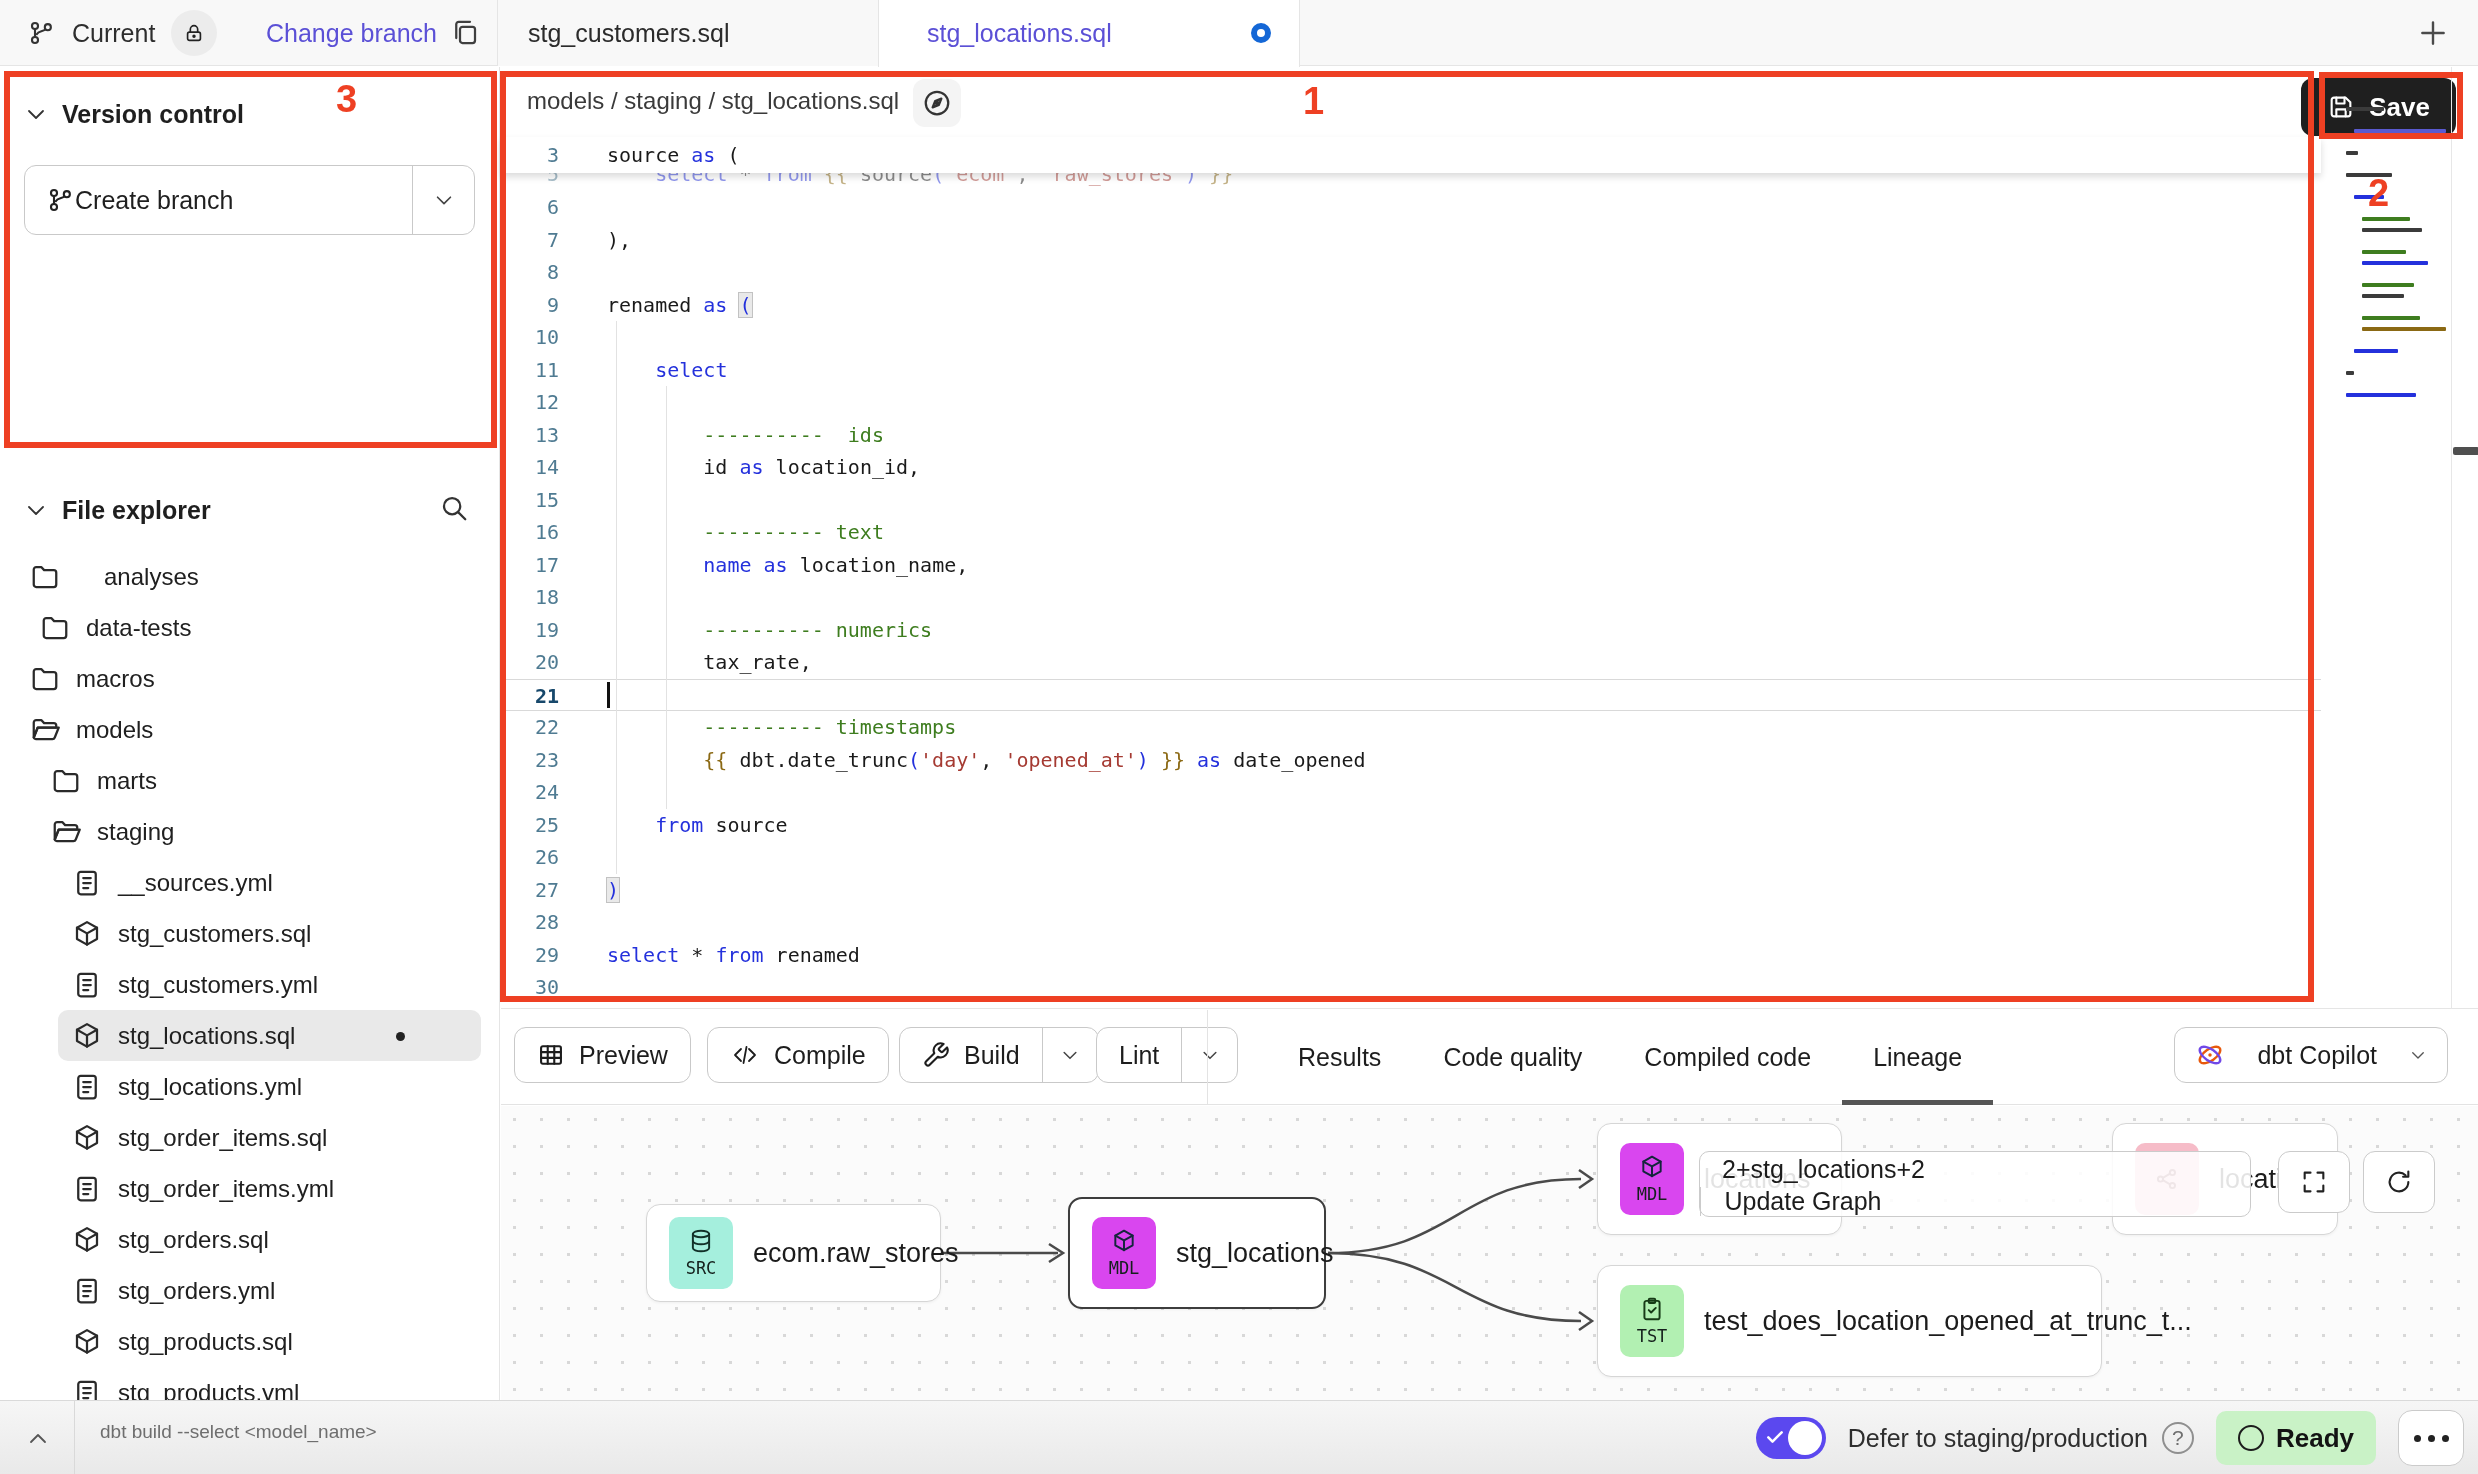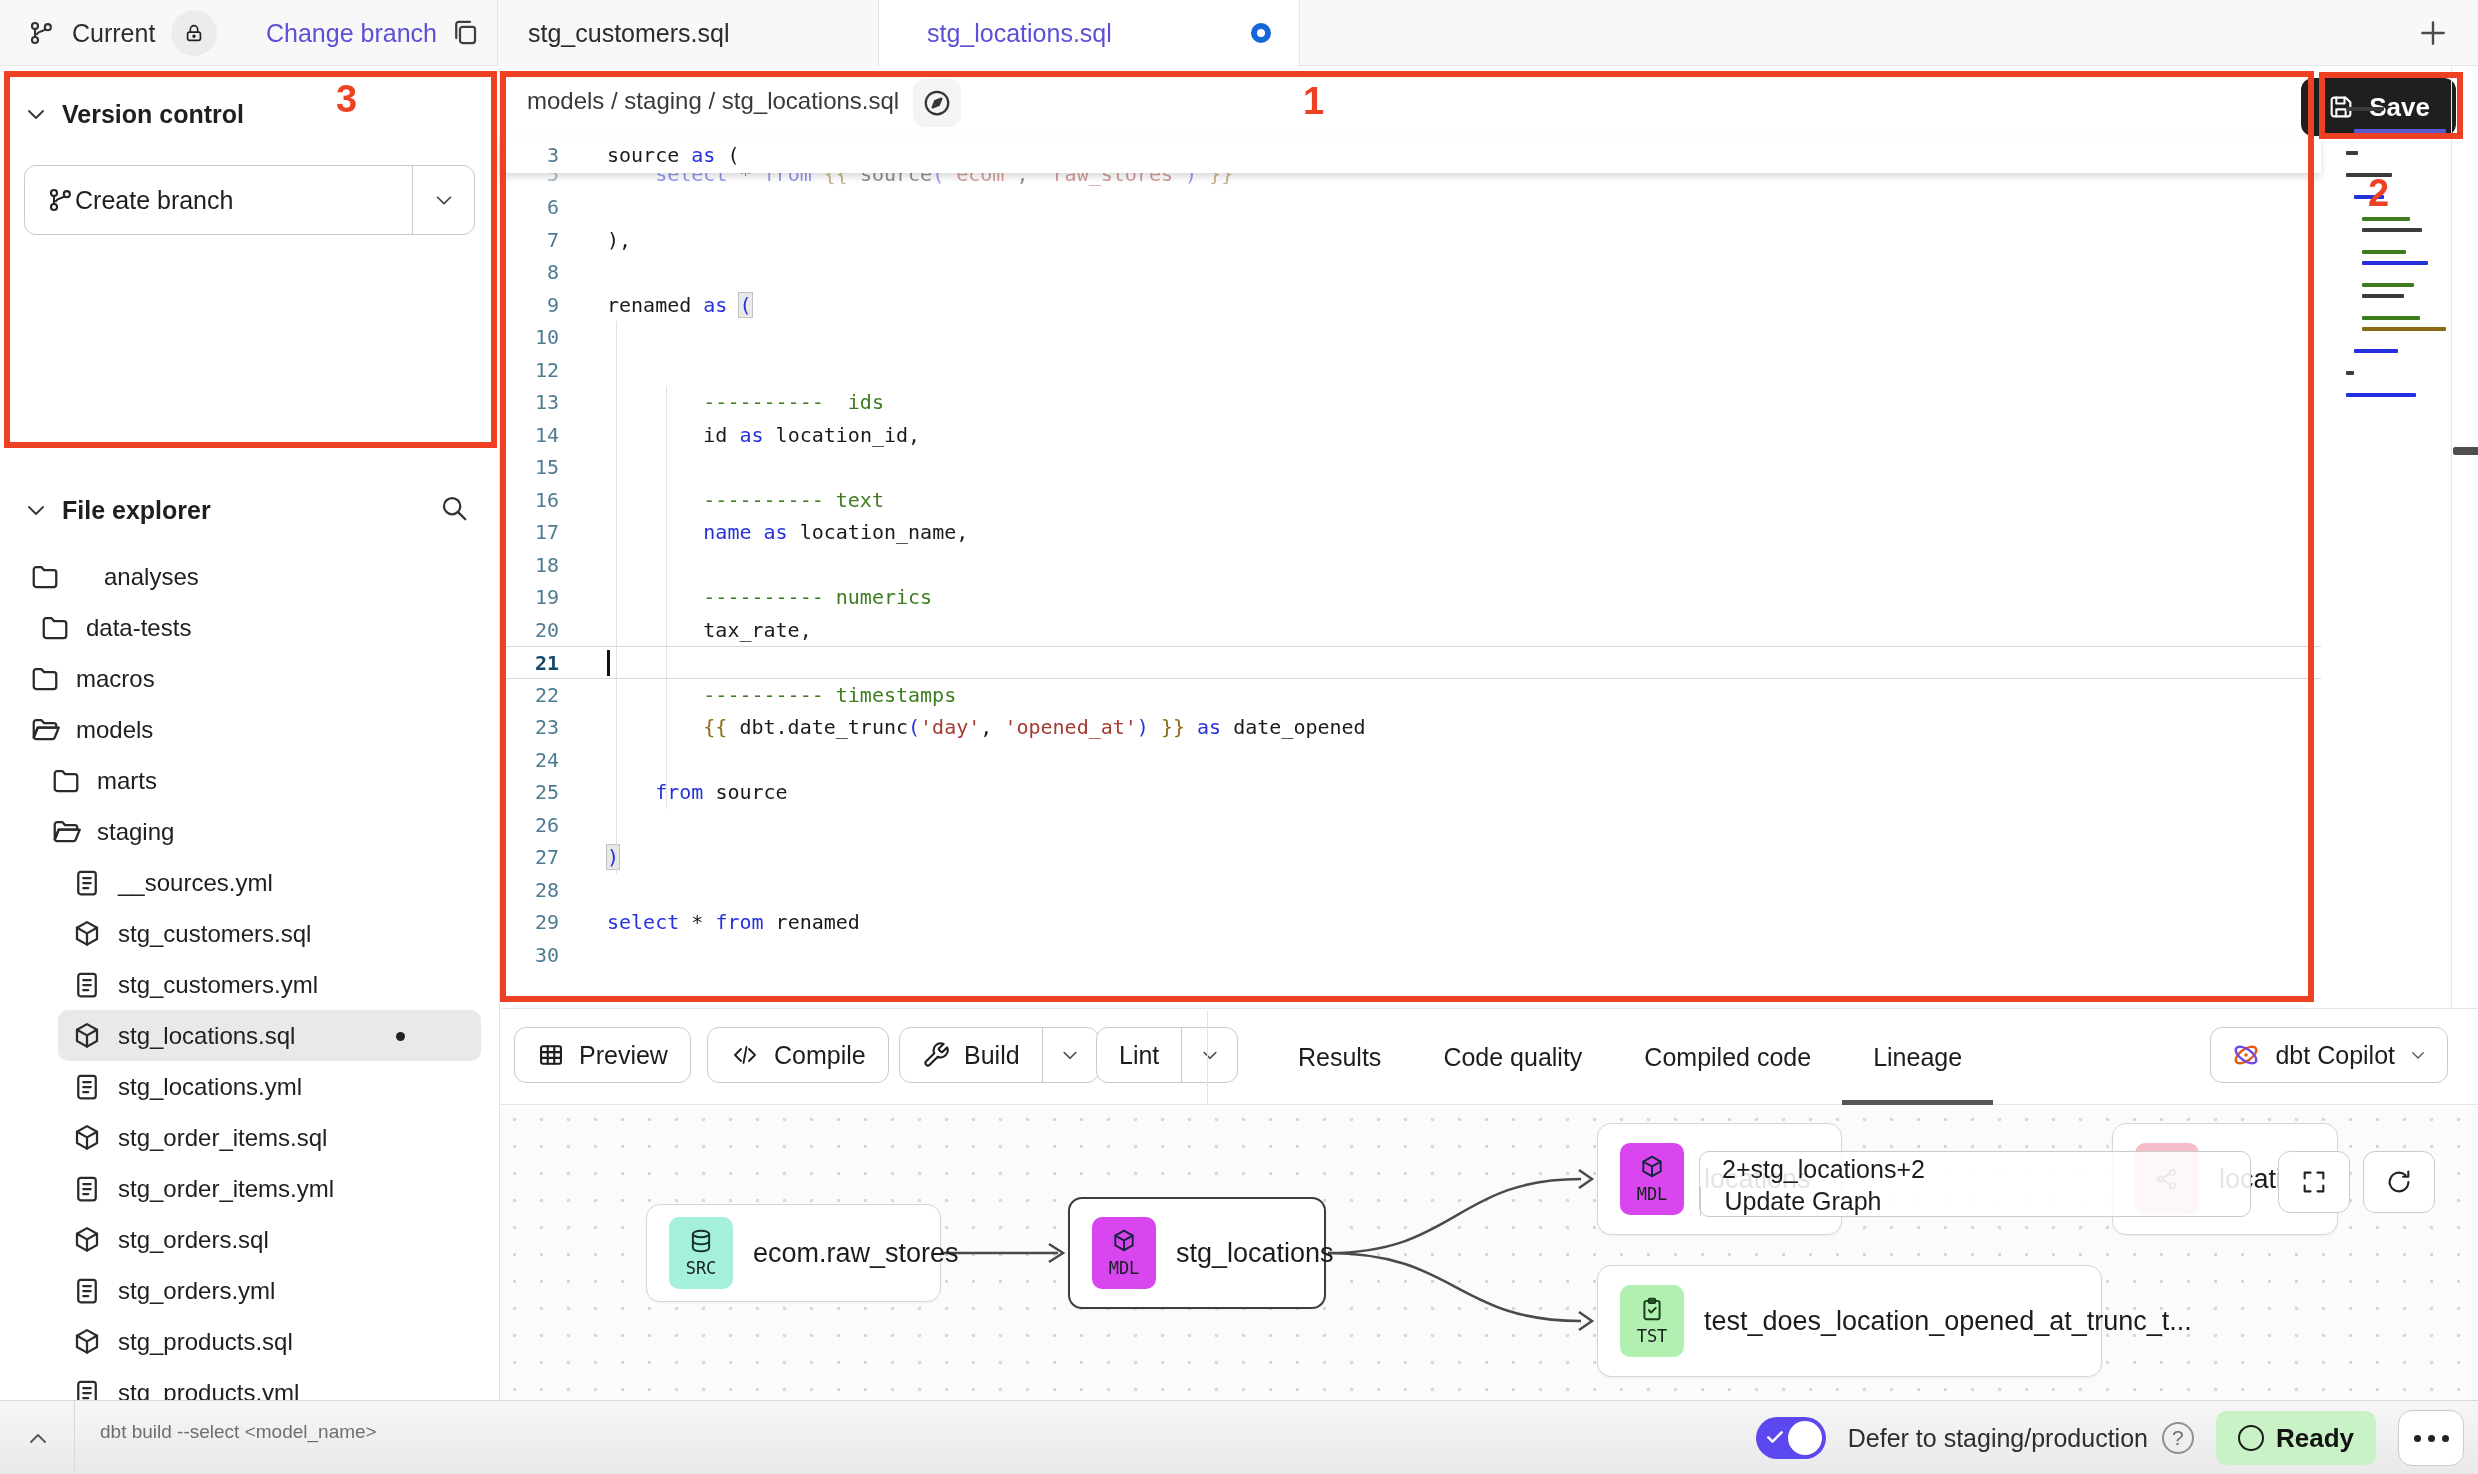"11" div.crow { html: none -> <div><span>11</span><span><span> </span><span>select</span></span></div> }
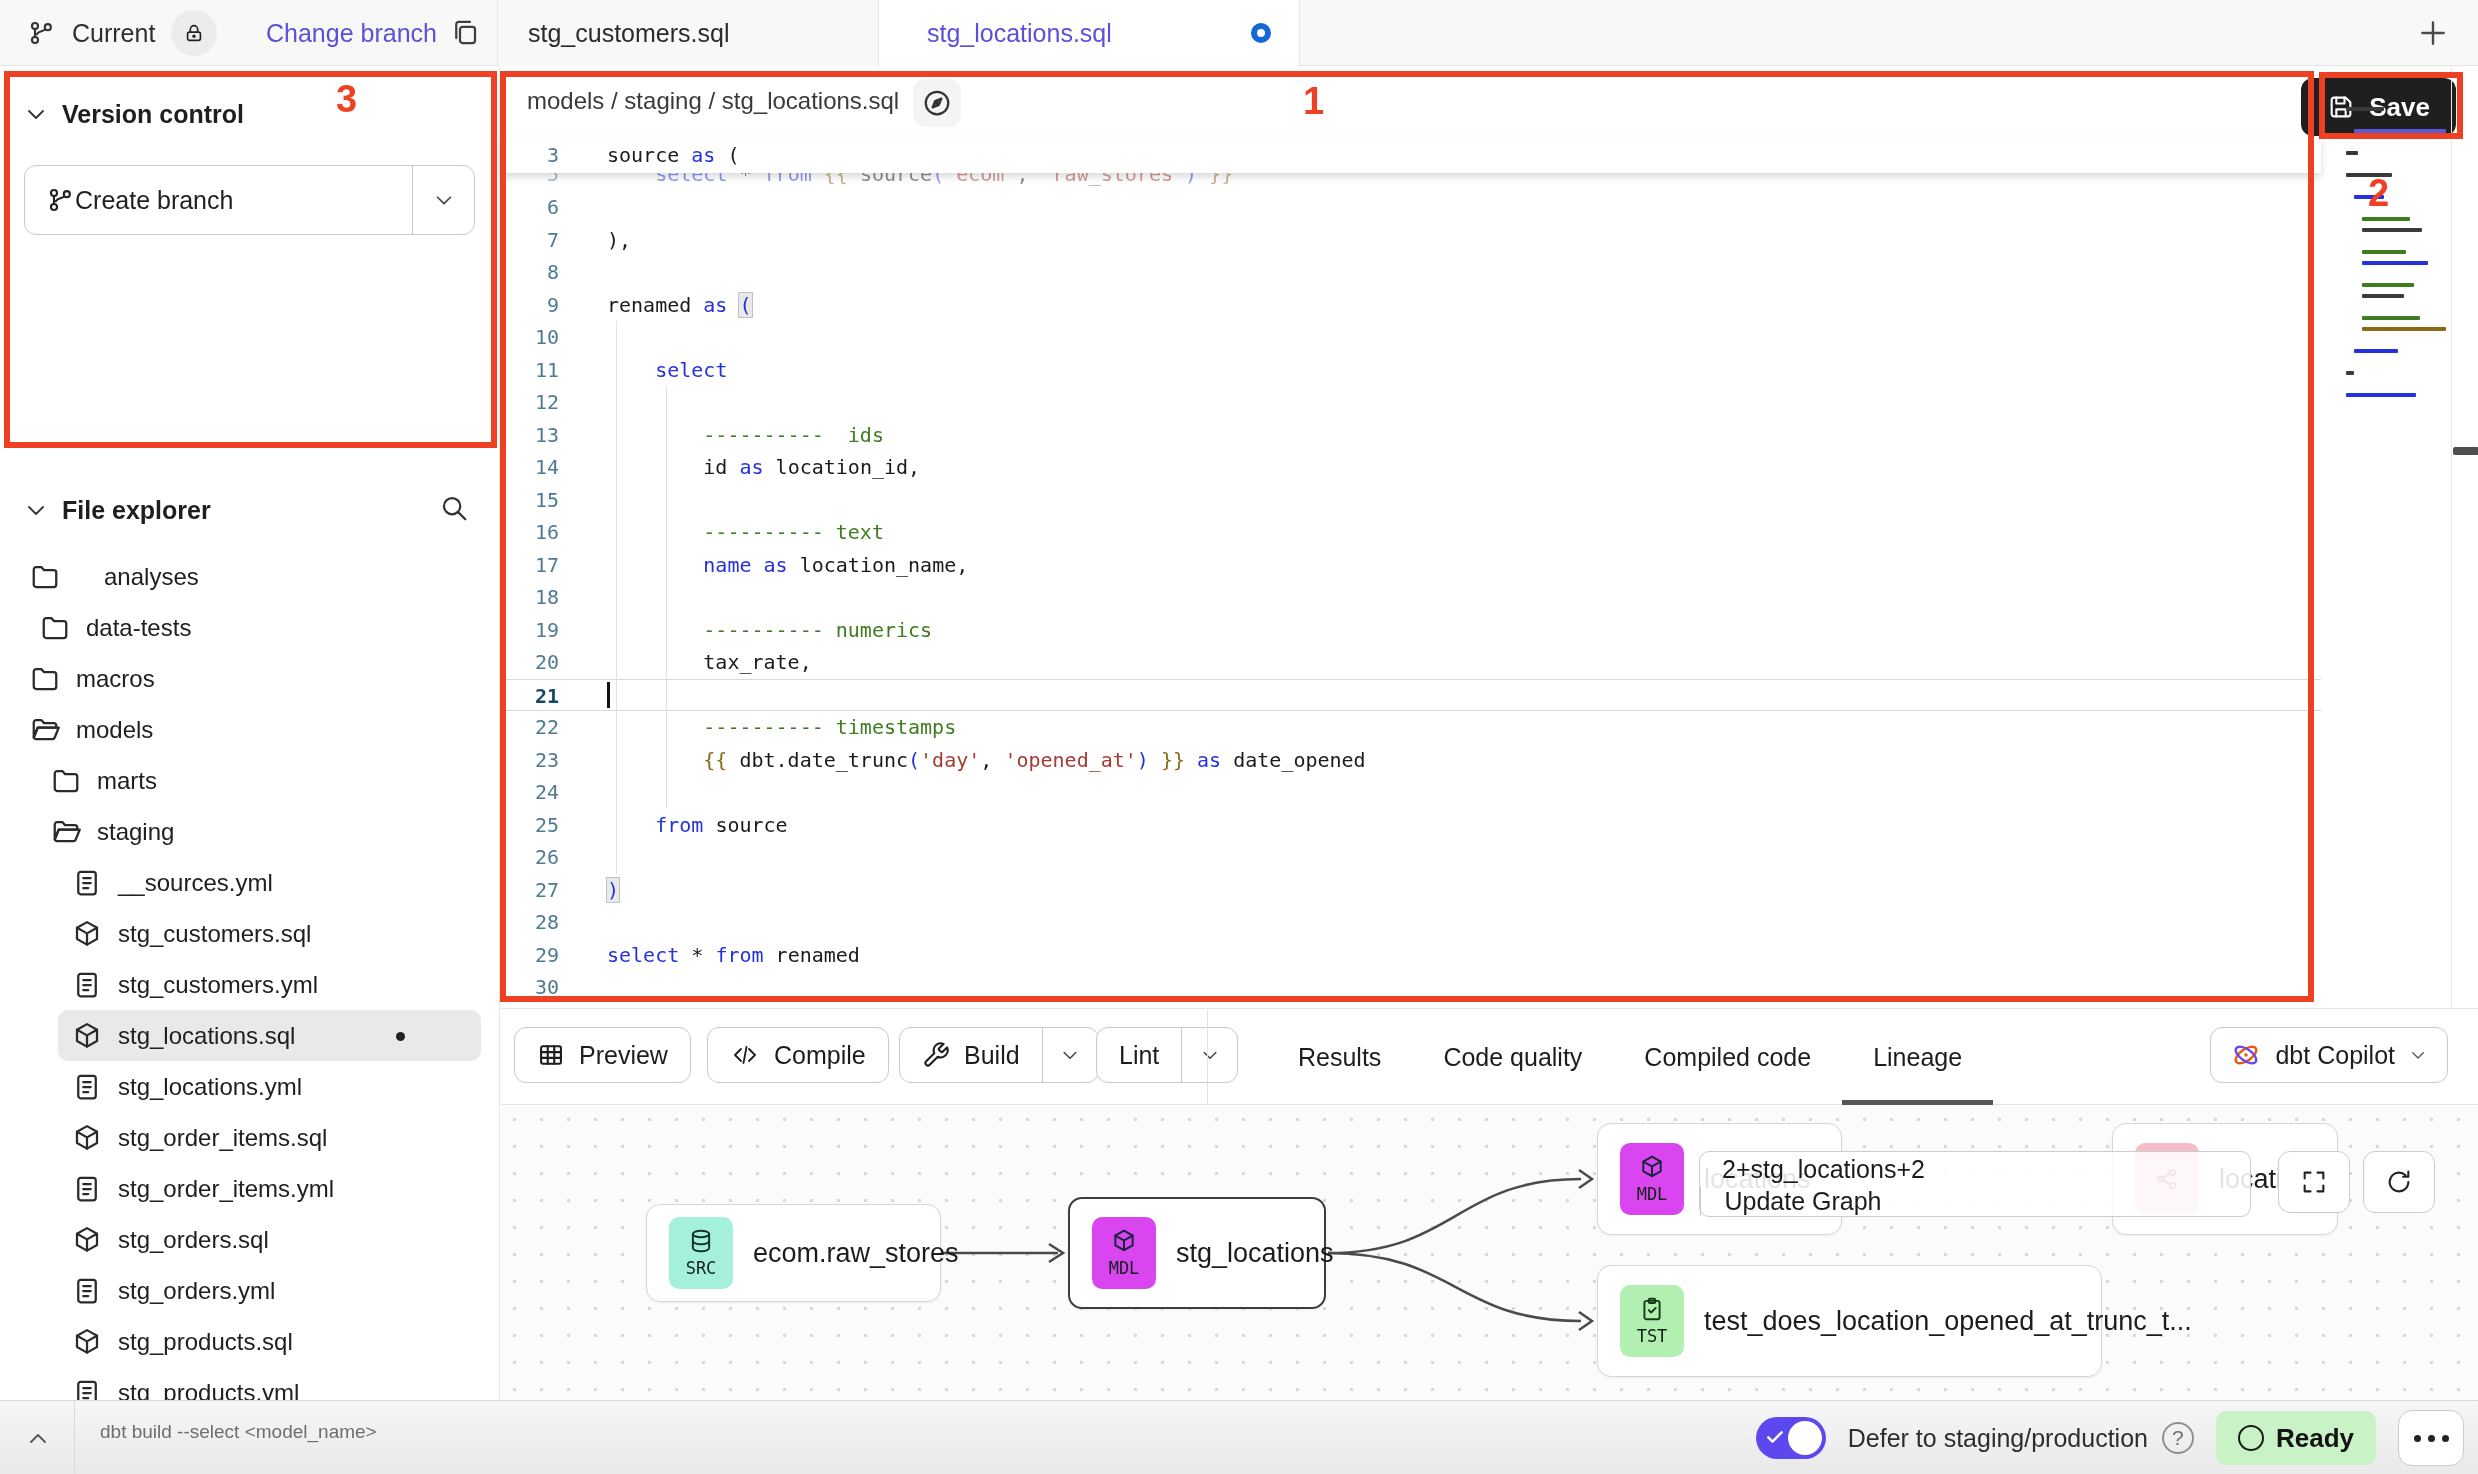"dbt Copilot" .copilot-btn { gap: 14px -> 32px }
